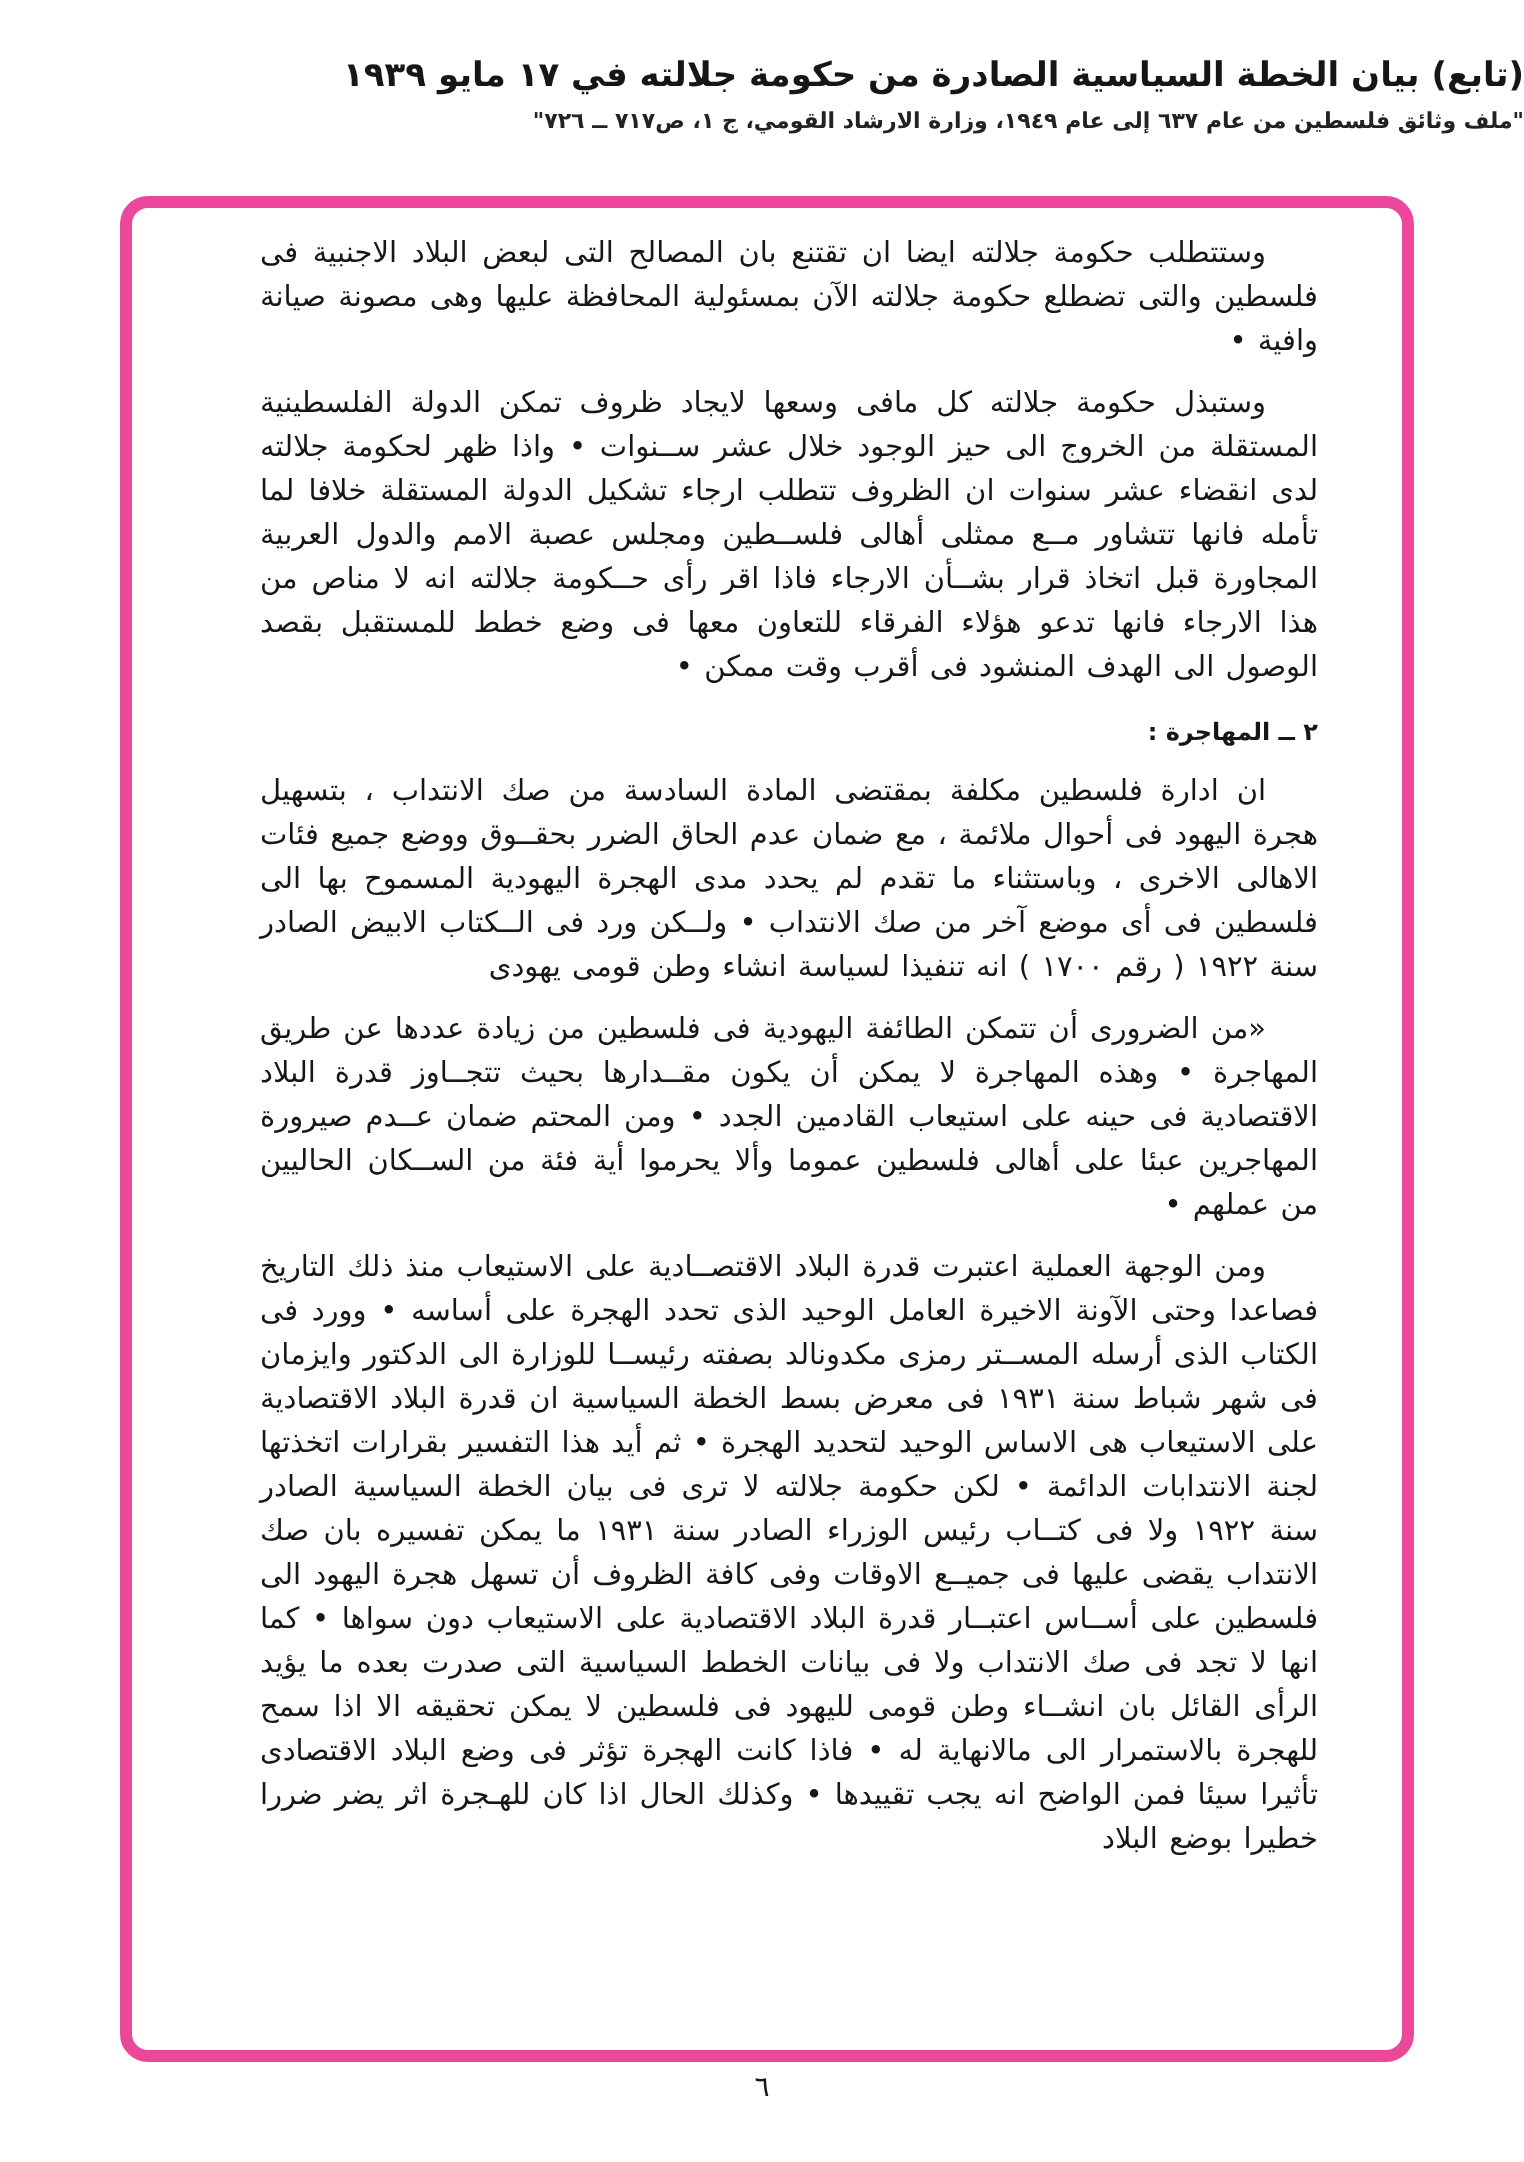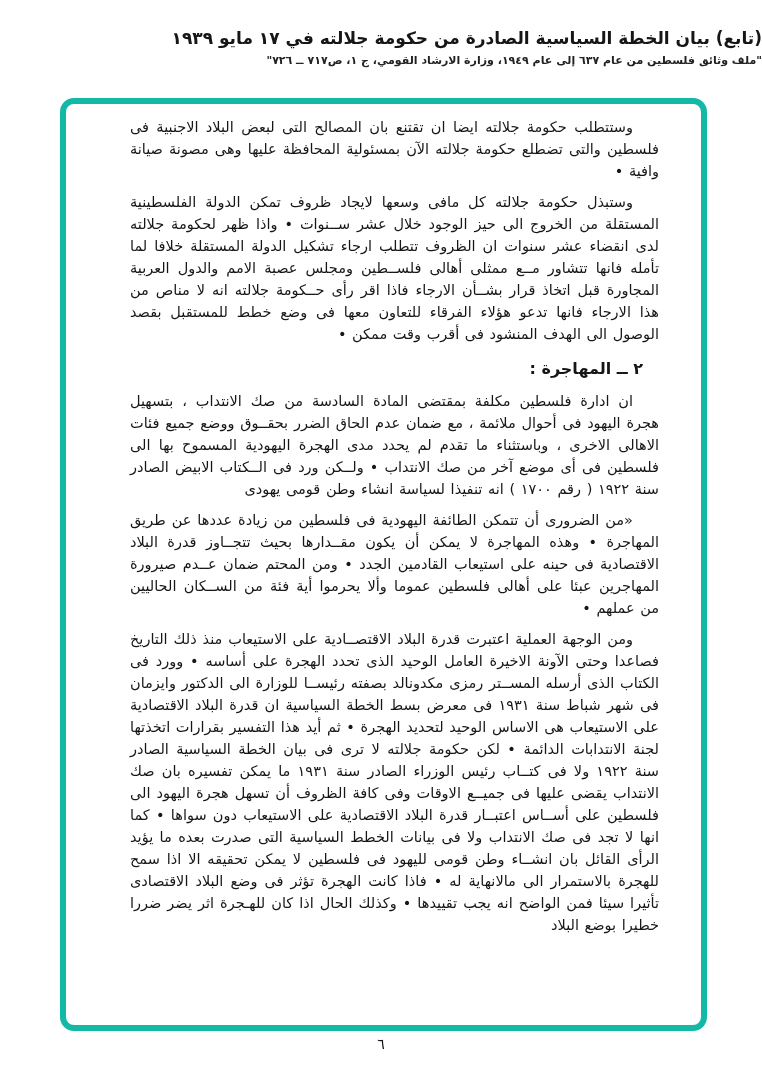"وستتطلب حكومة جلالته ايضا ان" .content-box { border: 6px solid #14b8a6 -> 6px solid #ec4899 }
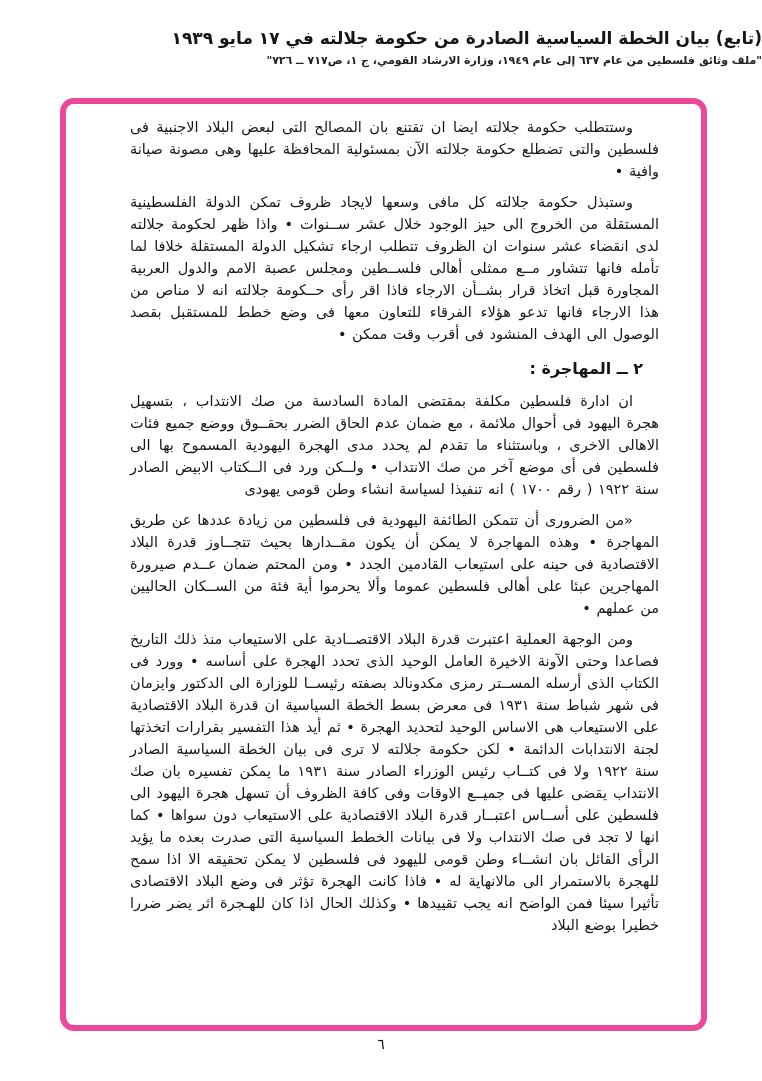"٢ ــ المهاجرة :" .section-heading { font-size: 16px -> 12px; margin: 14px 16px 12px 0 -> 14px 0 12px 0 }
